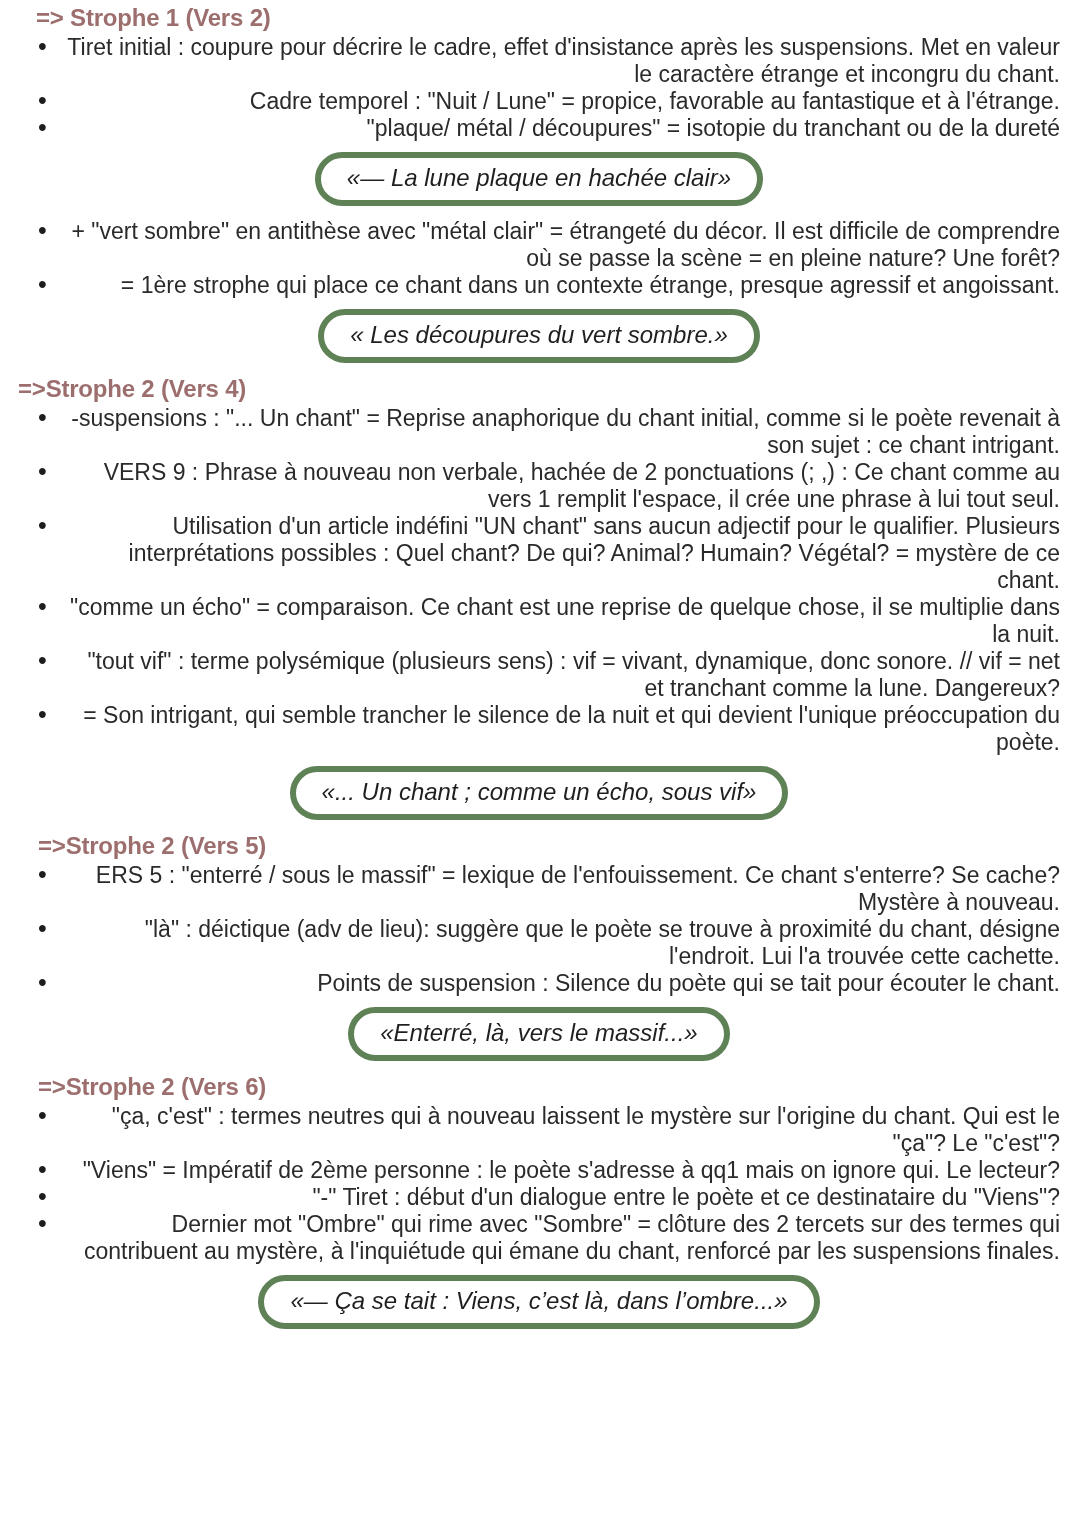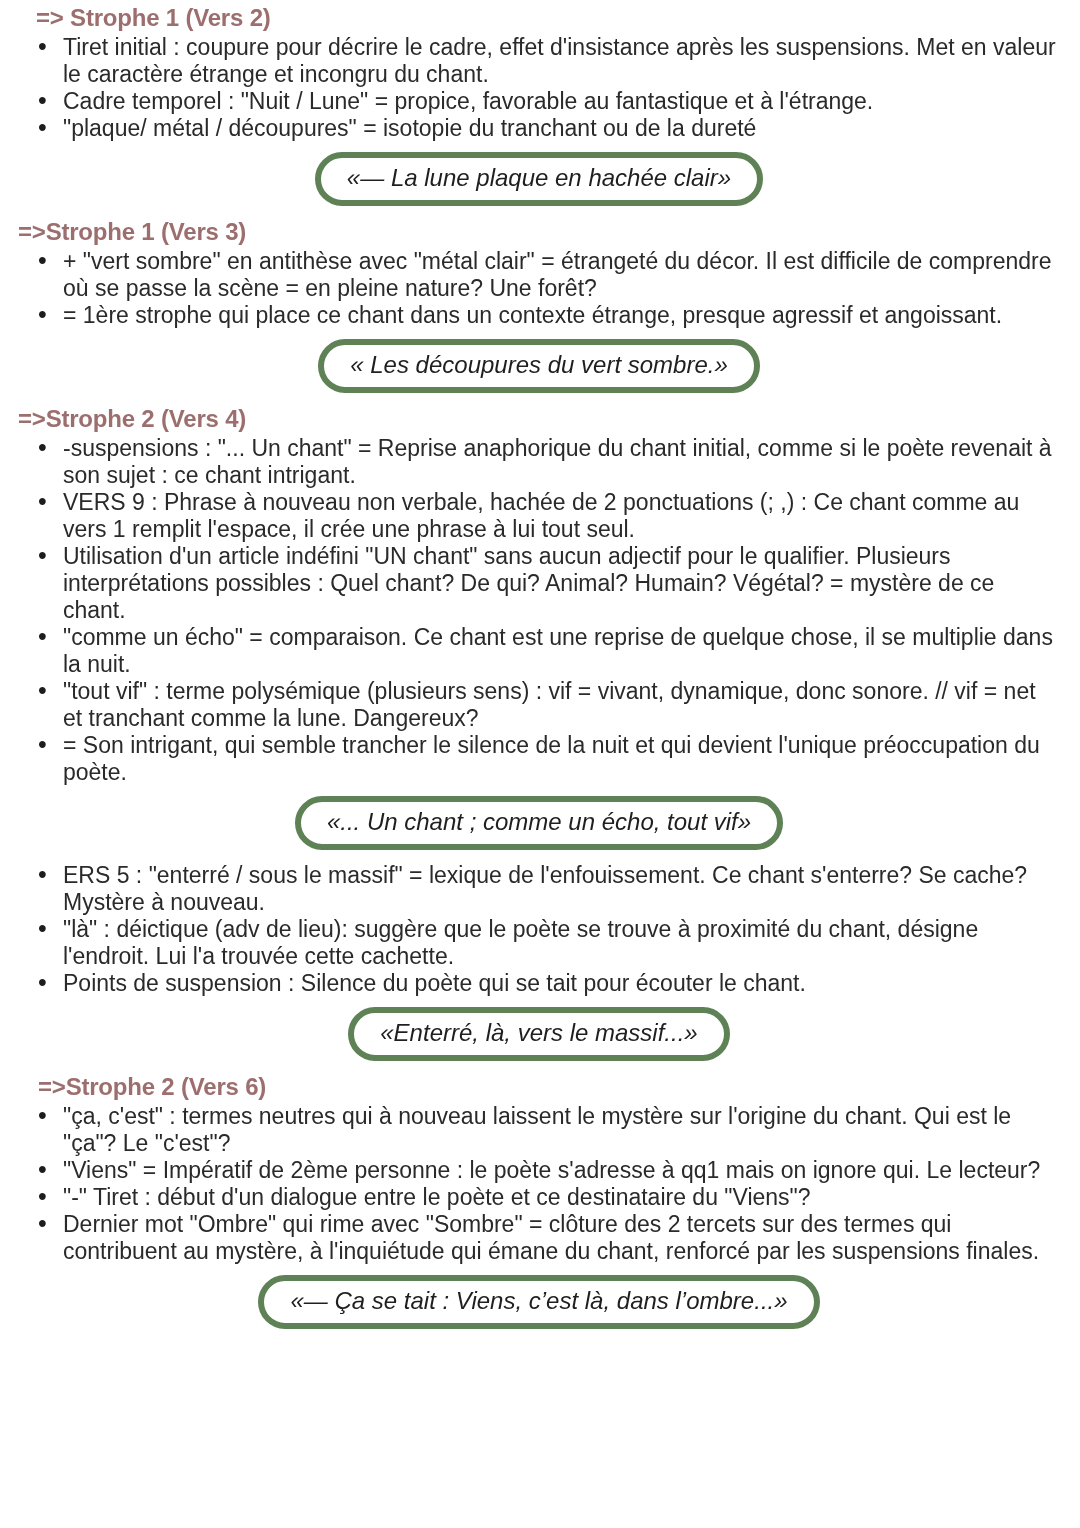"Tiret initial : coupure pour" ul.bullets li { text-align: none -> right }
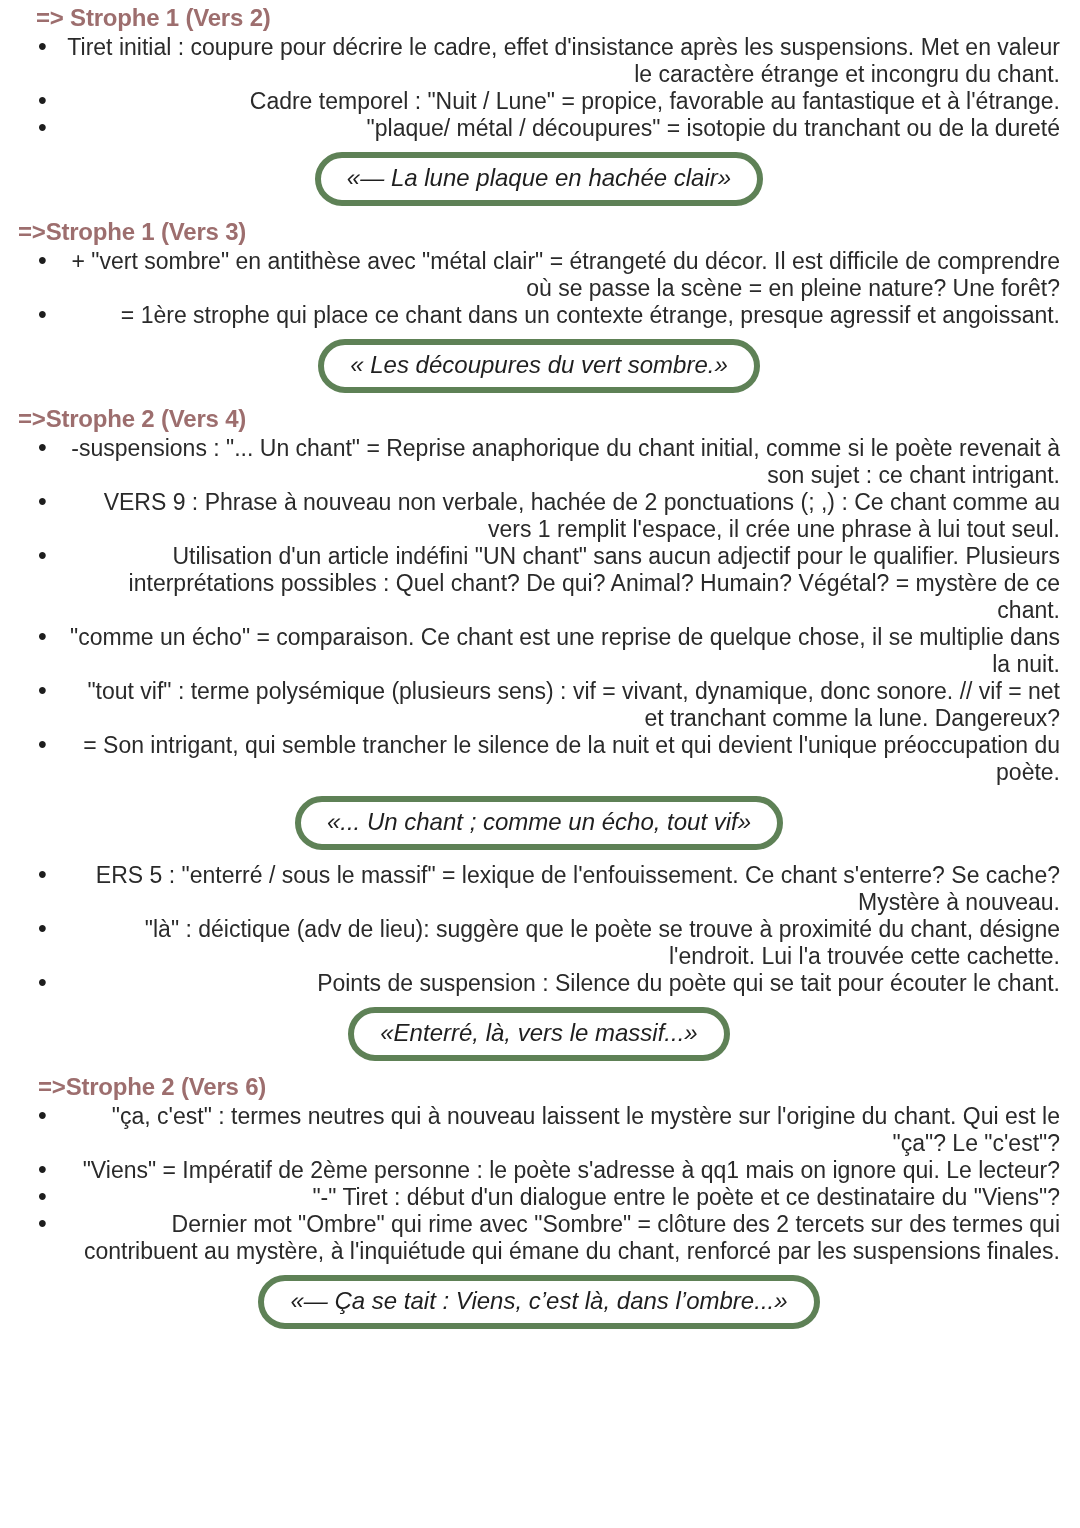"=>Strophe 1 (Vers 3)" h2.section-heading { html: <h2>=&gt;Strophe 1 (Vers 3)</h2> -> none }
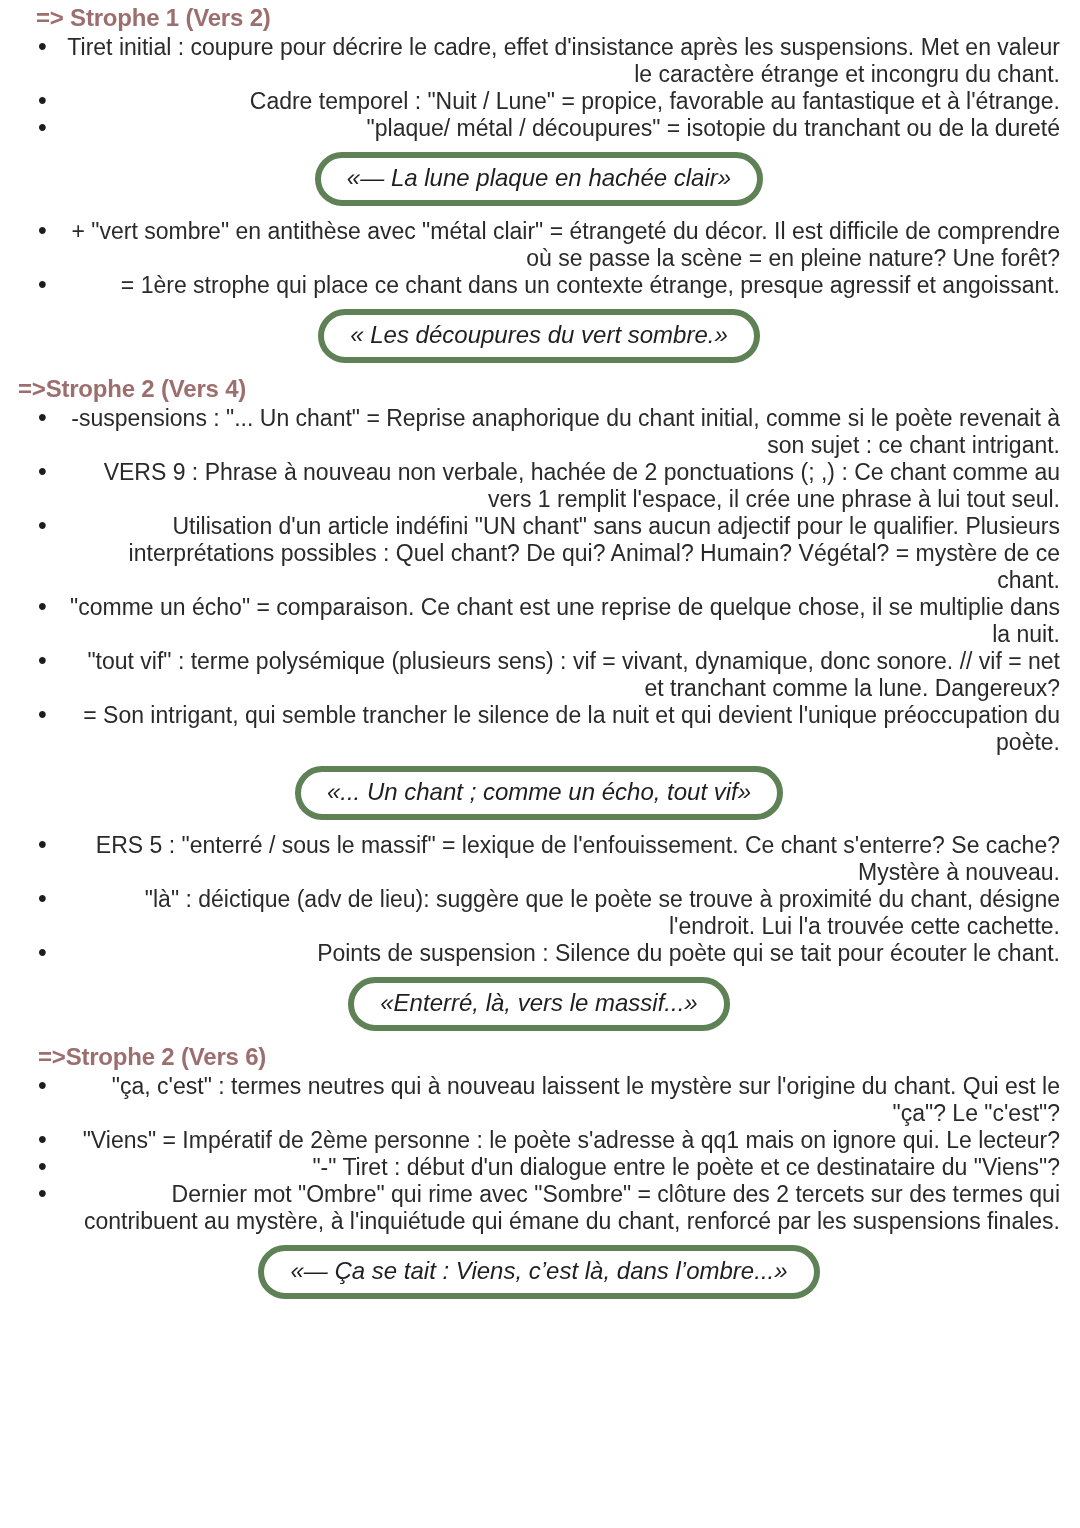"«... Un chant ; comme" div.quote-pill { text: tout -> sous }
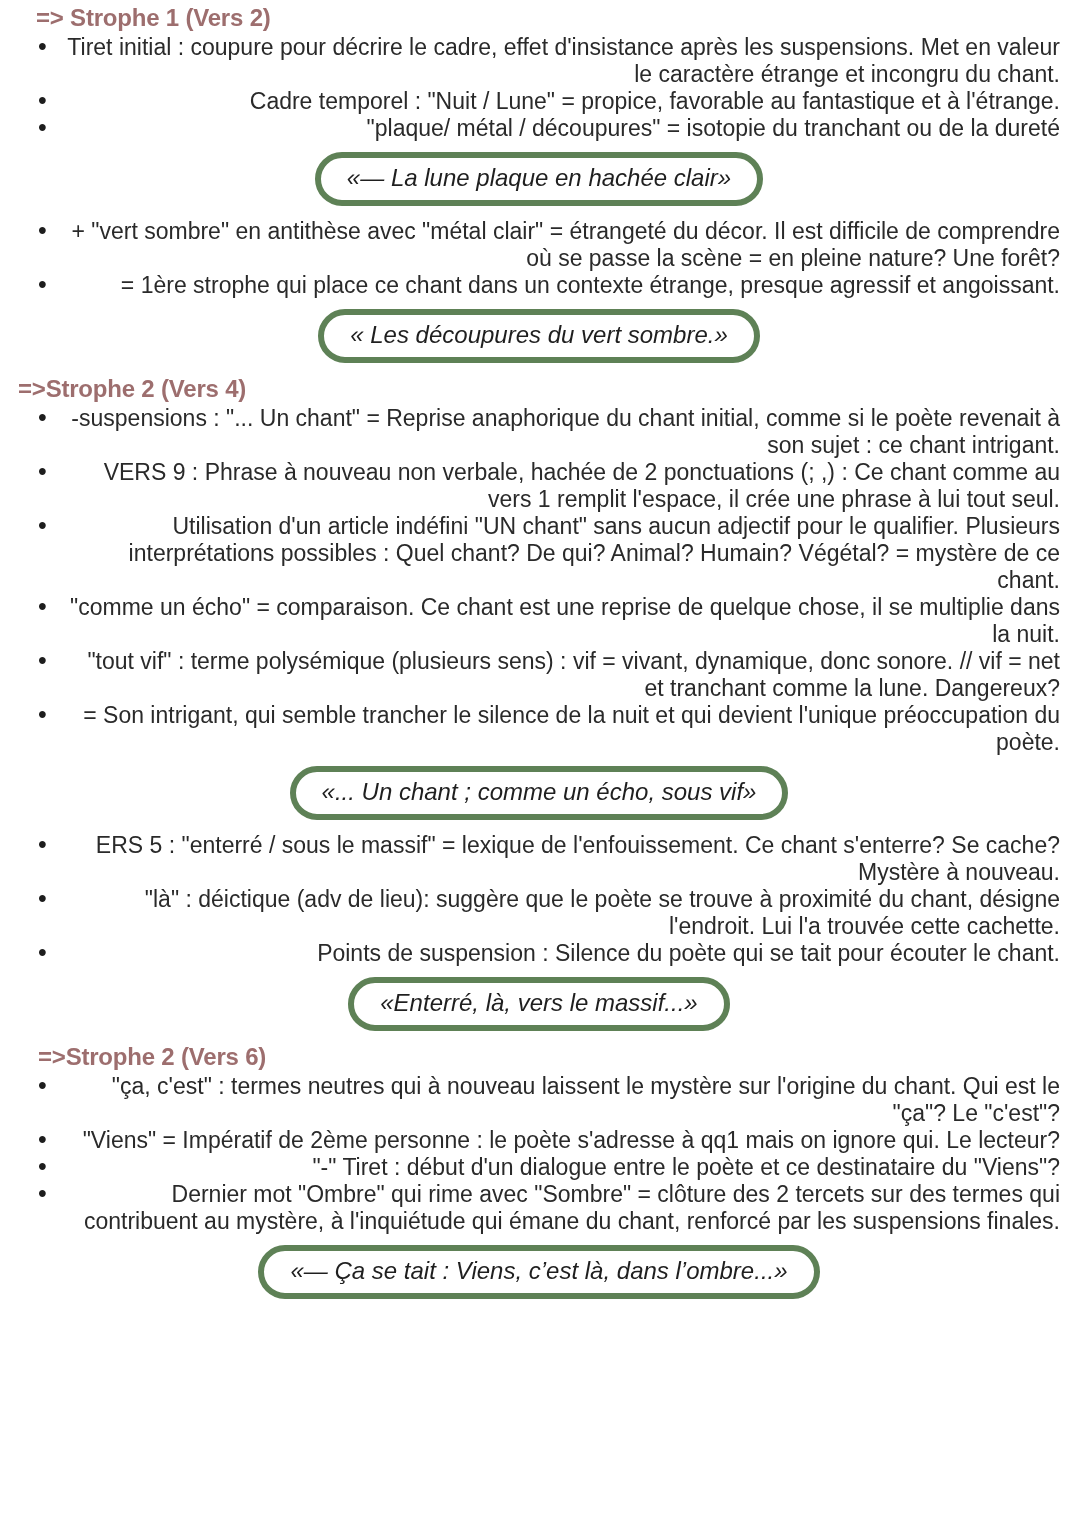"=>Strophe 2 (Vers 5)" h2.section-heading { html: none -> <h2>=&gt;Strophe 2 (Vers 5)</h2> }
